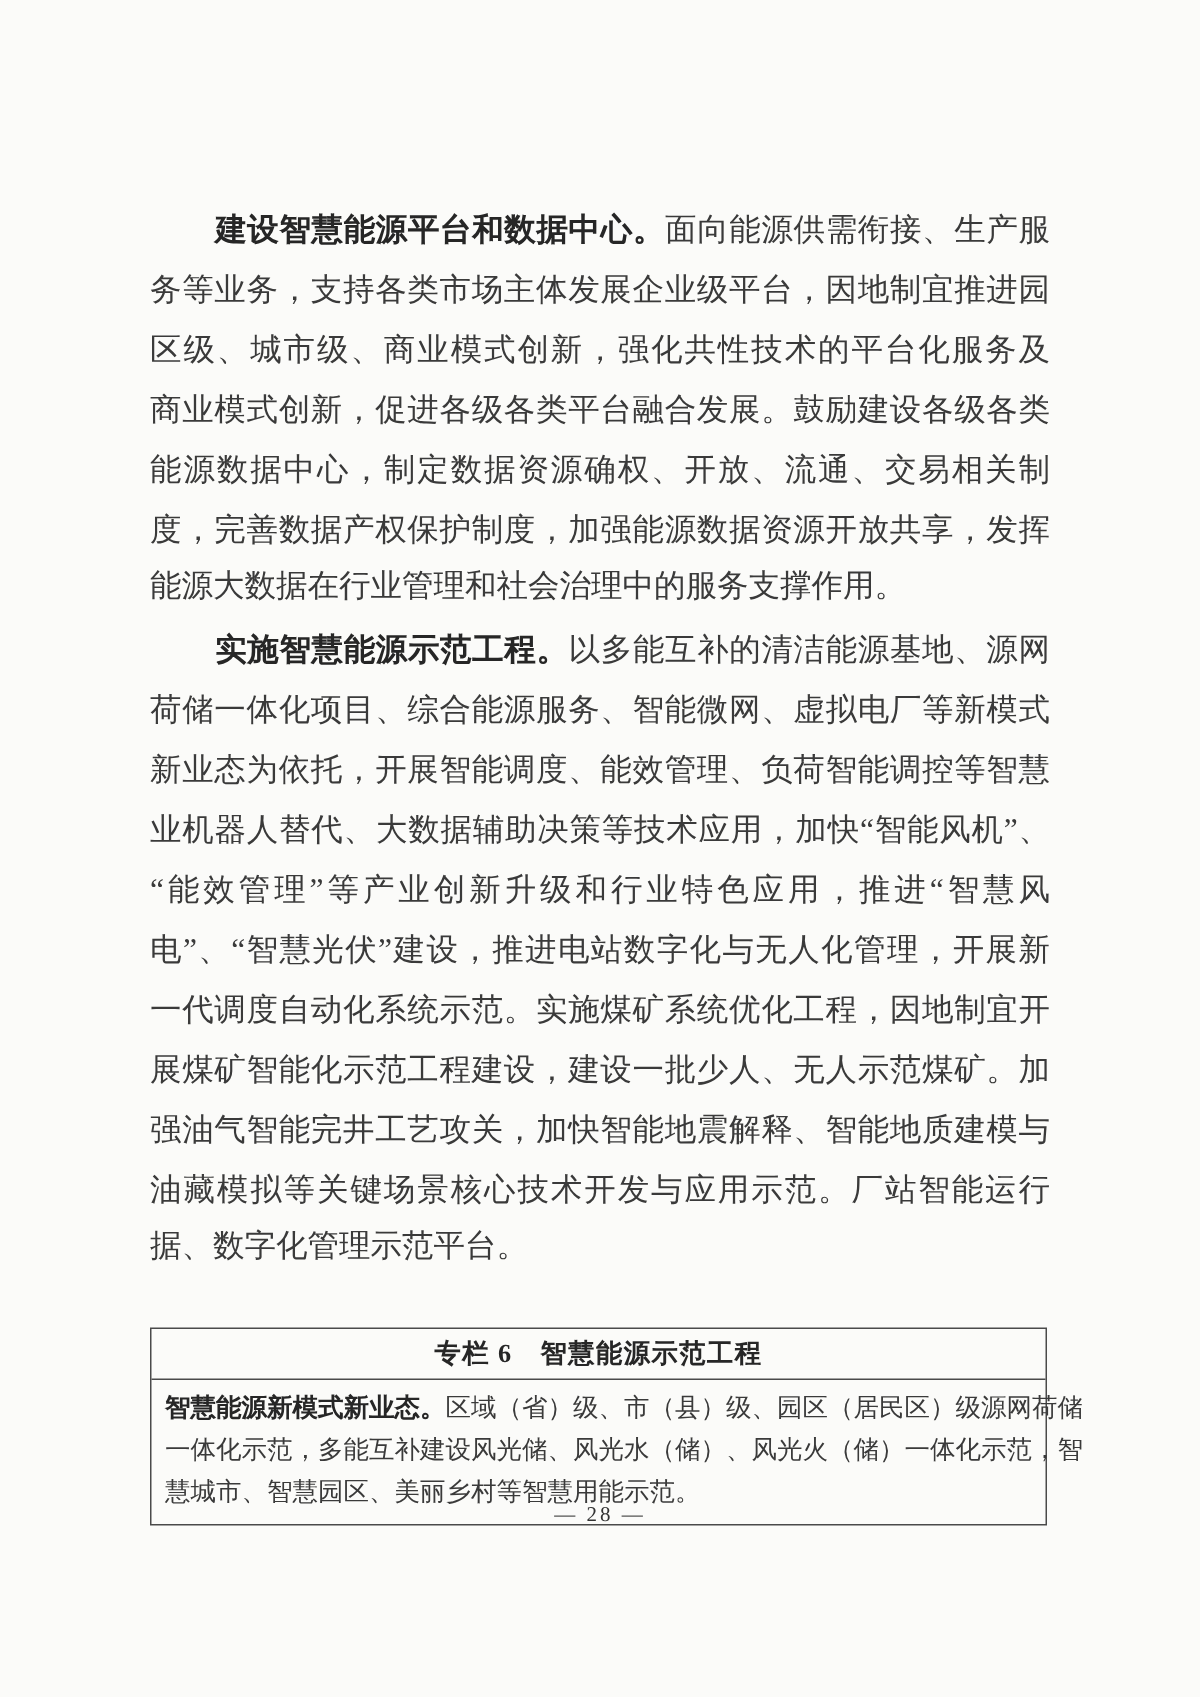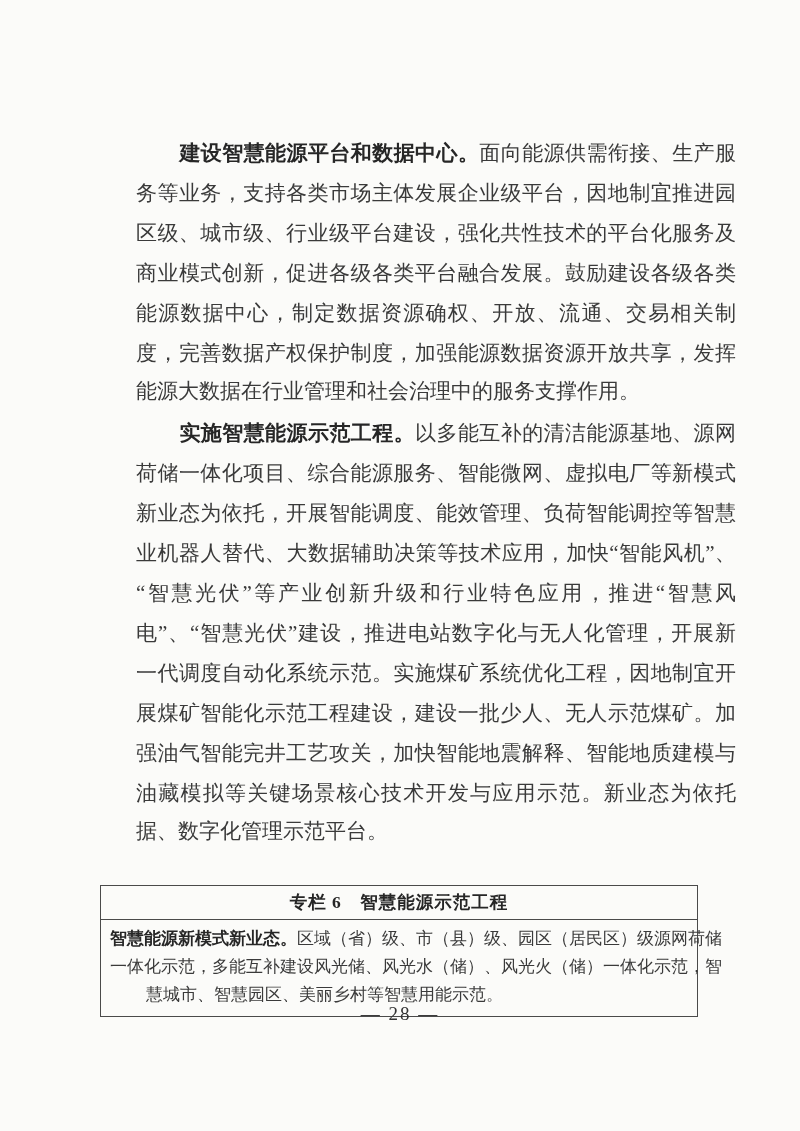"建设智慧能源平台和数据中心。面向能源供需衔接、生产服" .content { margin-left: 36px -> none }
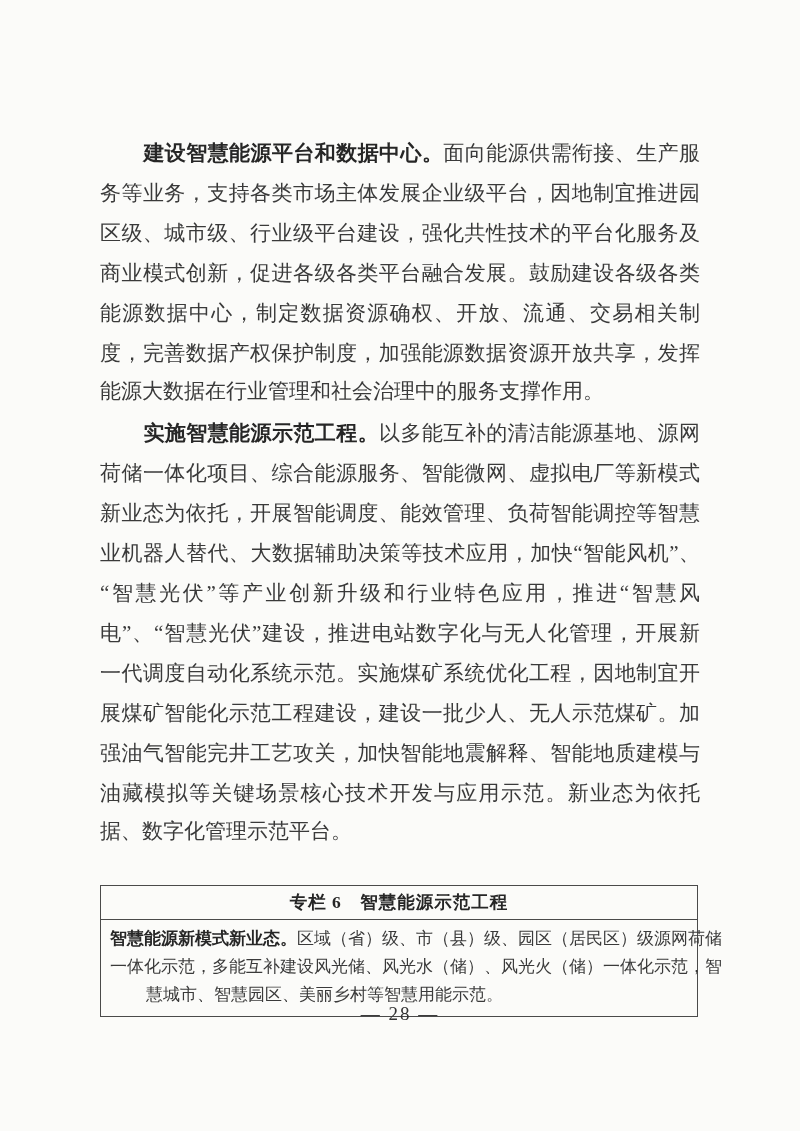"区级、城市级、行业级平台建设，强化共性技术的平台化服务及" div.line { text: 行业级平台建设 -> 商业模式创新 }
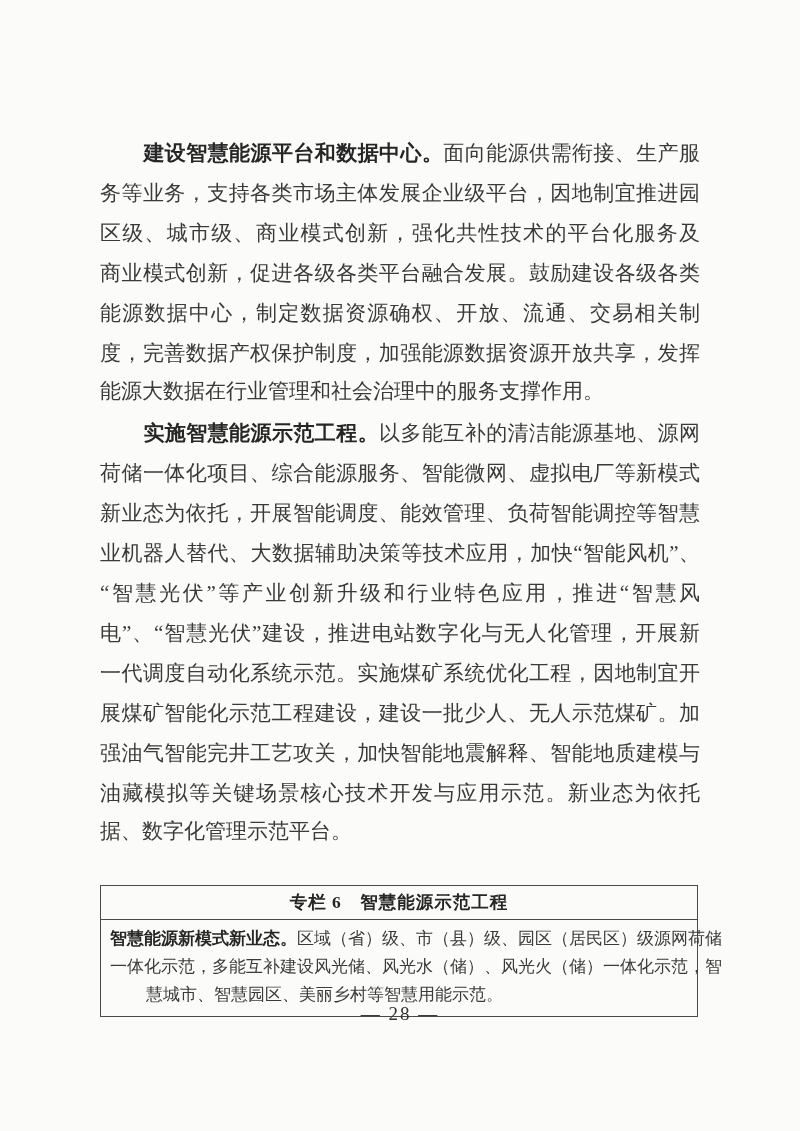"“智慧光伏”等产业创新升级和行业特色应用，推进“智慧风" div.line { text: 智慧光伏 -> 能效管理 }
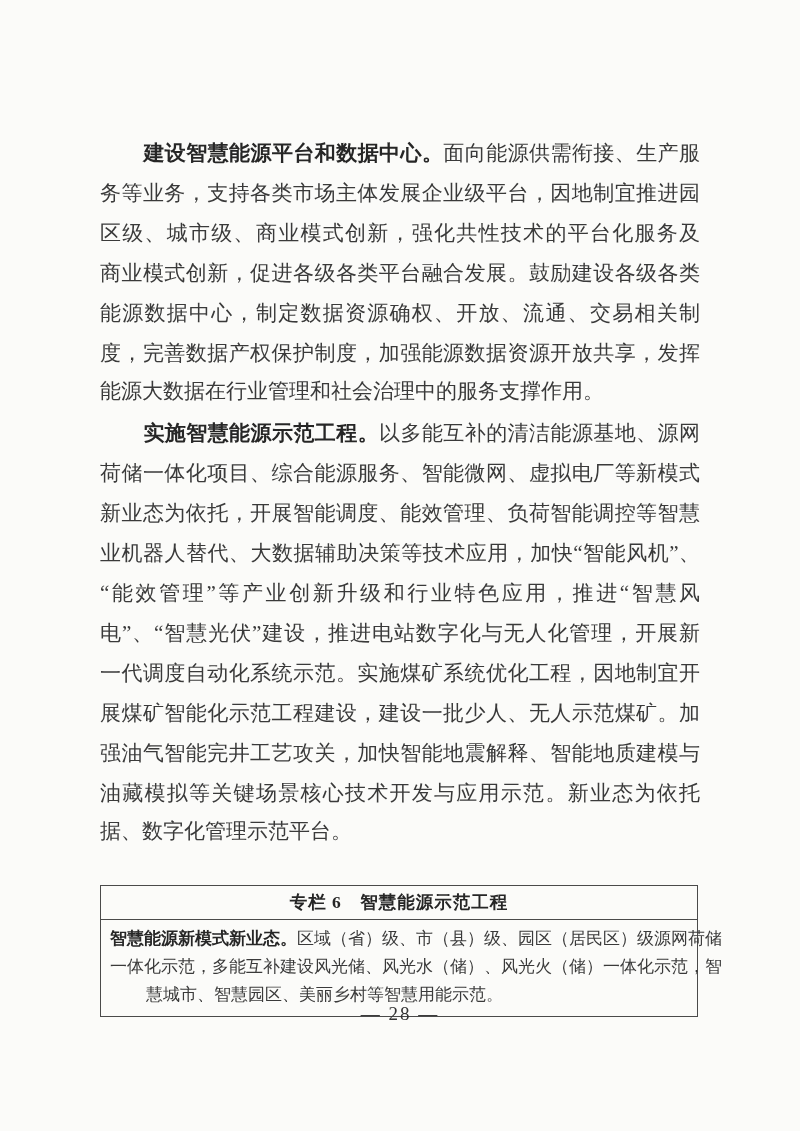"油藏模拟等关键场景核心技术开发与应用示范。新业态为依托" div.line { text: 新业态为依托 -> 厂站智能运行 }
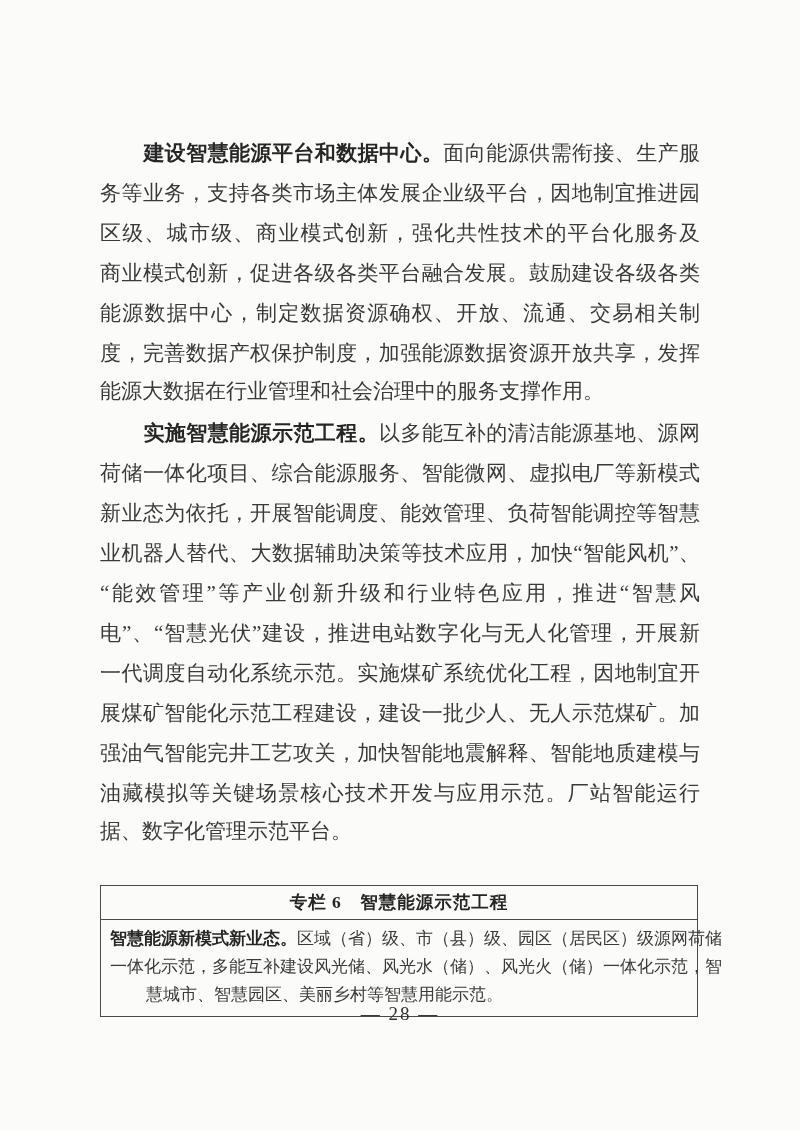"慧城市、智慧园区、美丽乡村等智慧用能示范。" .box-line.line-last { margin-left: 36px -> none }
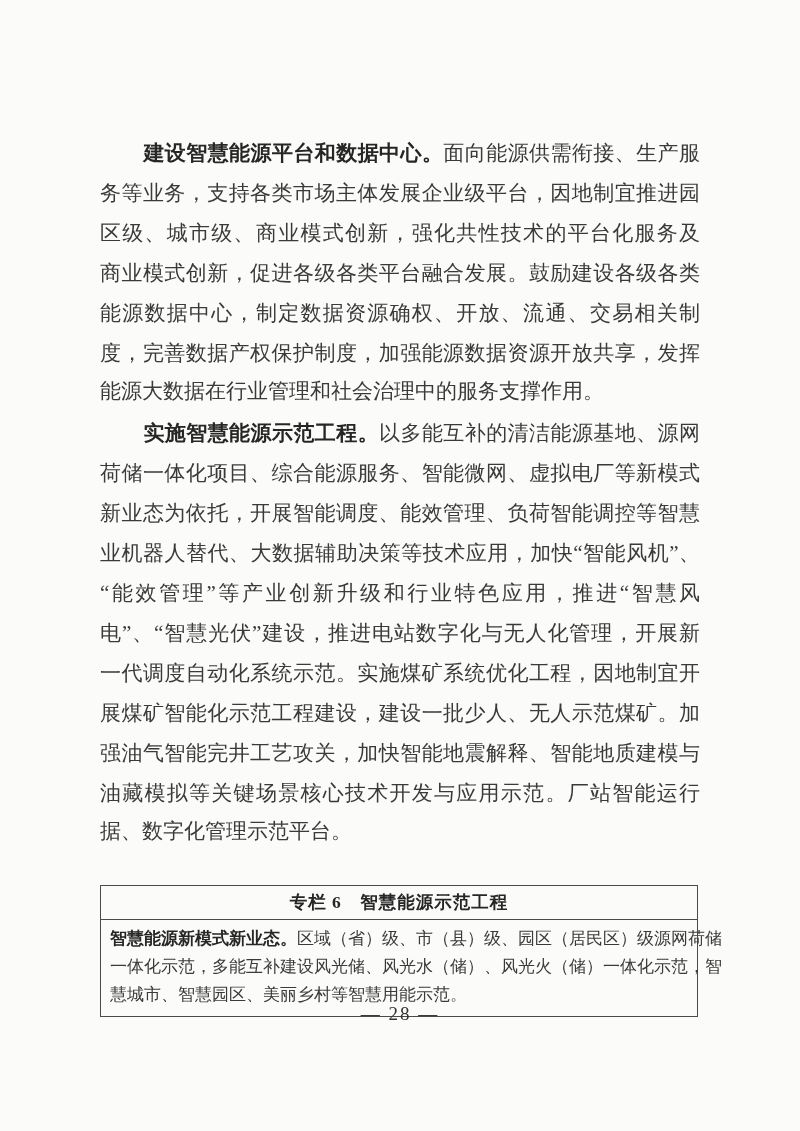"— 28 —" .page-number { font-size: 19px -> 14px }
